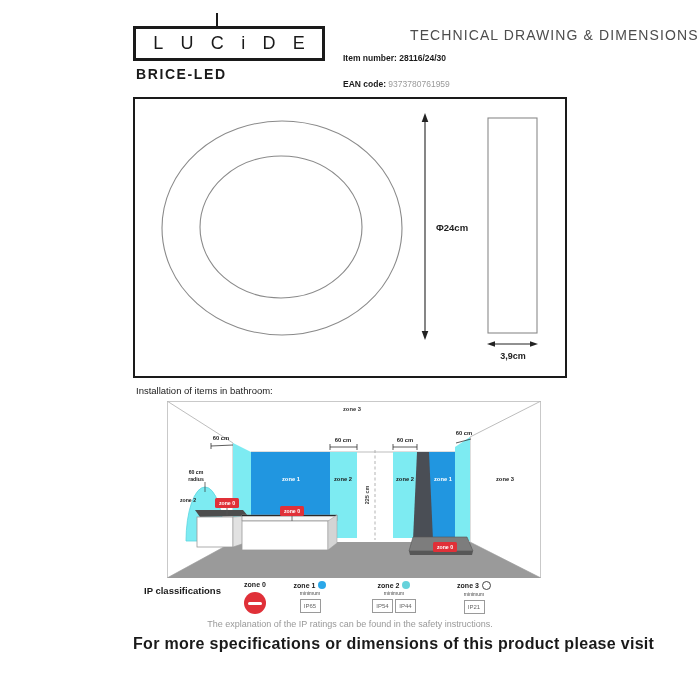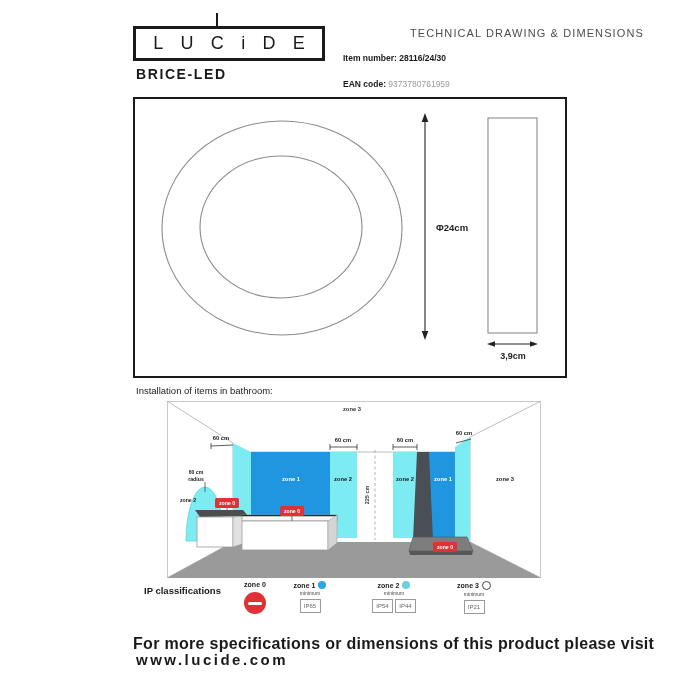"TECHNICAL DRAWING & DIMENSIONS" #doc-type { font-size: 11px -> 14px }
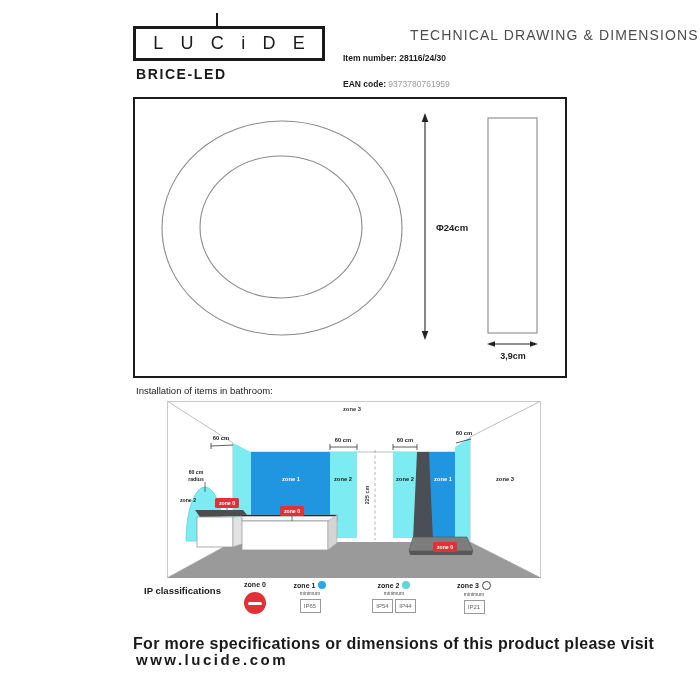"The explanation of the IP" div.abs { html: none -> <div>The explanation of the IP ratings can be found in the safety instructions.</div> }
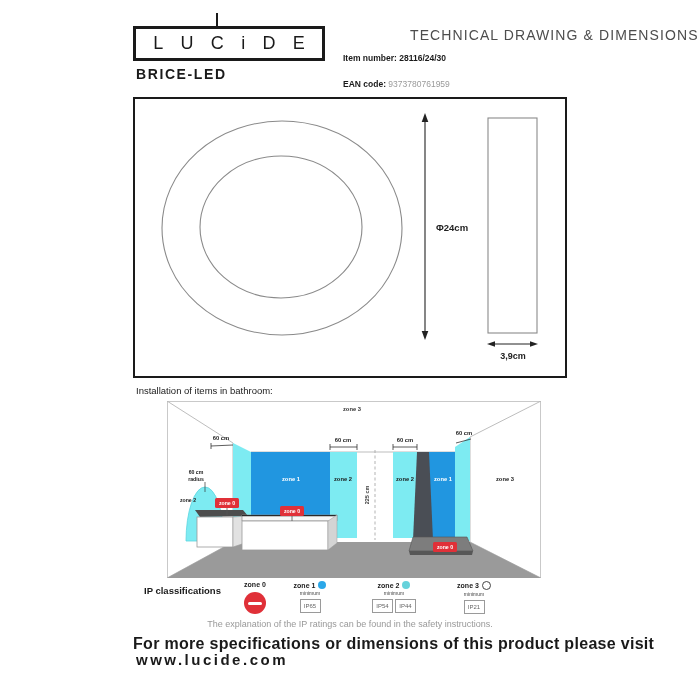"www.lucide.com" div.abs { html: <div>www.lucide.com</div> -> none }
